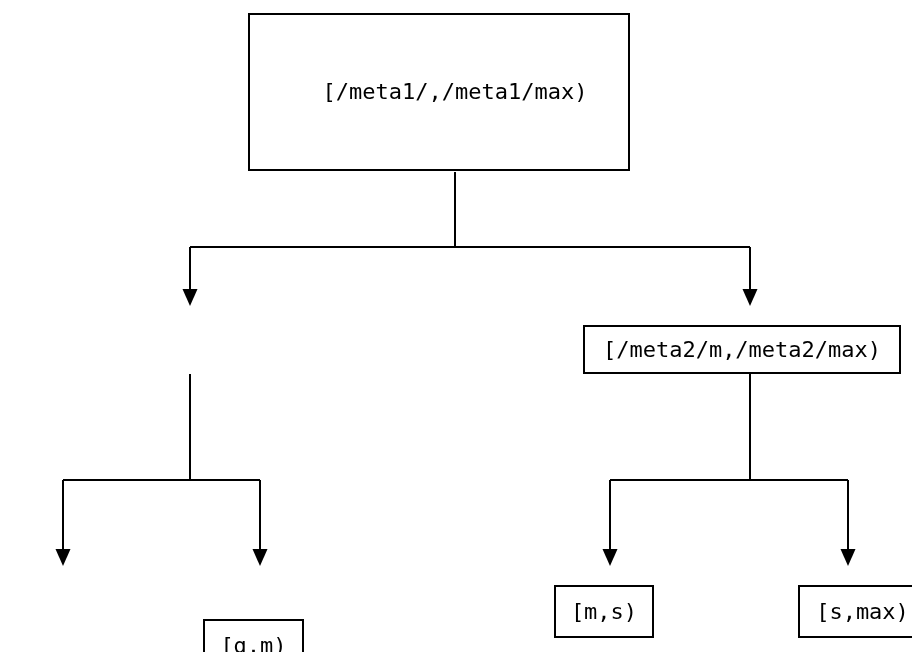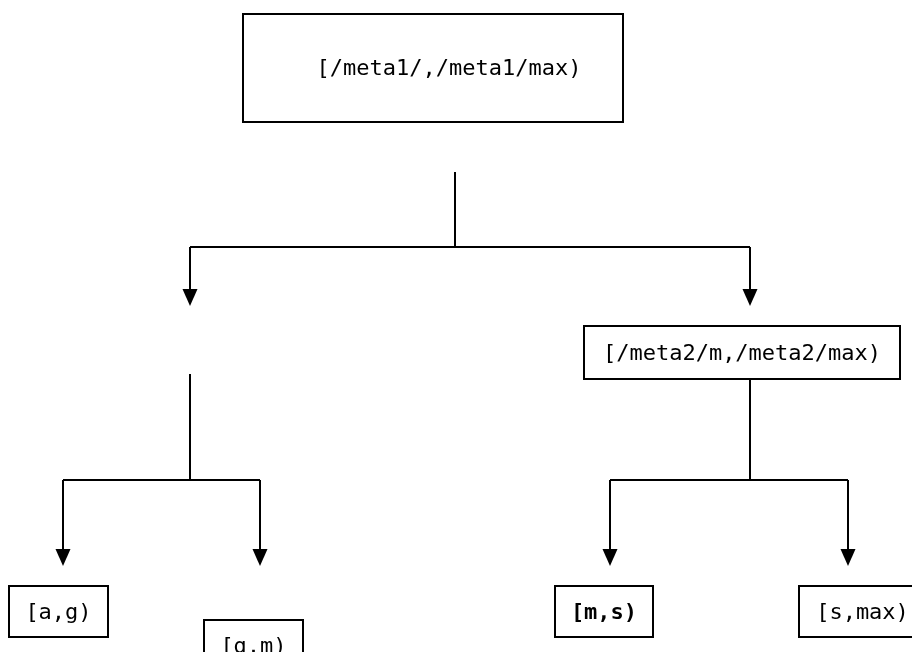"[/meta1/,/meta1/max)" .node-root { height: 110px -> 158px; left: 242px -> 248px }
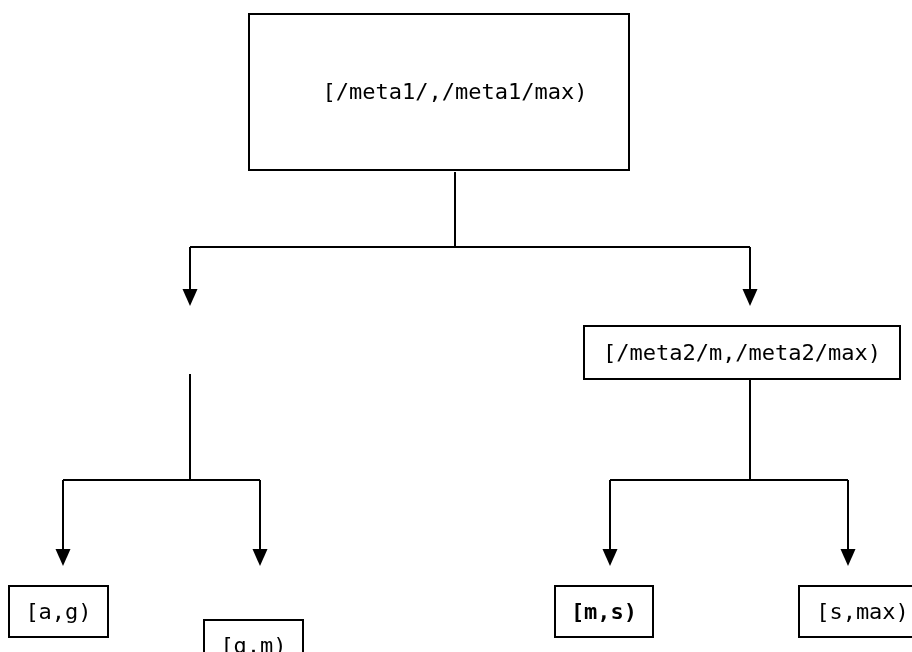"[/meta2/m,/meta2/max)" .node-l2-right { height: 55px -> 49px }
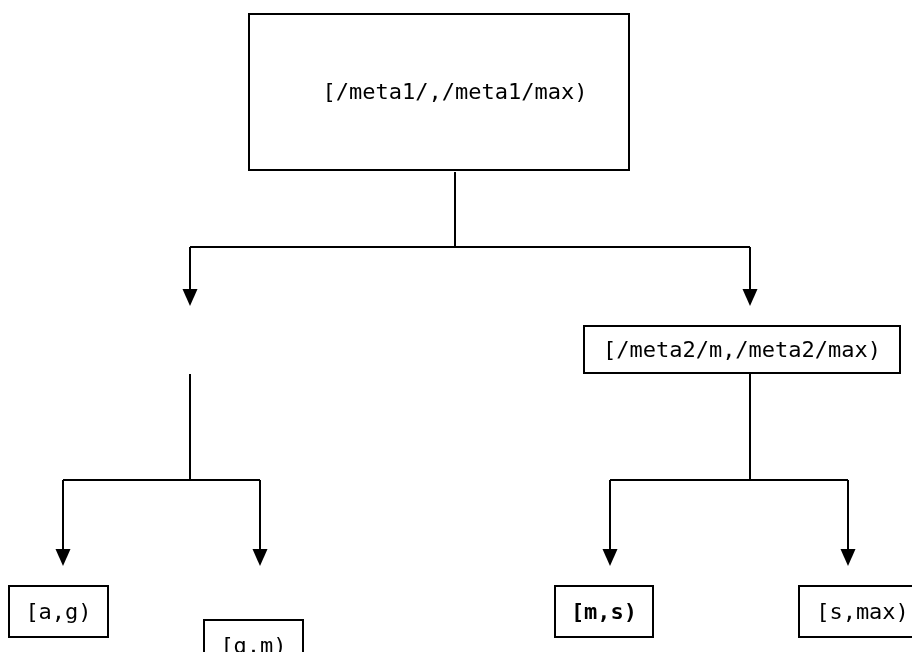"[a,g)" div.node { html: <div>[a,g)</div> -> none }
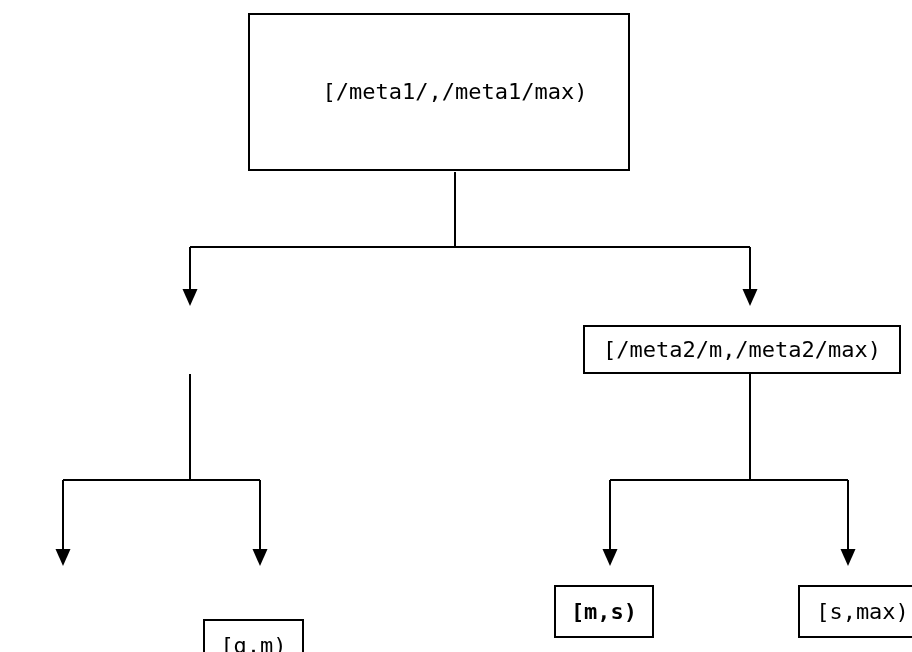"[m,s)" .node-leaf-3 { font-weight: bold -> none }
